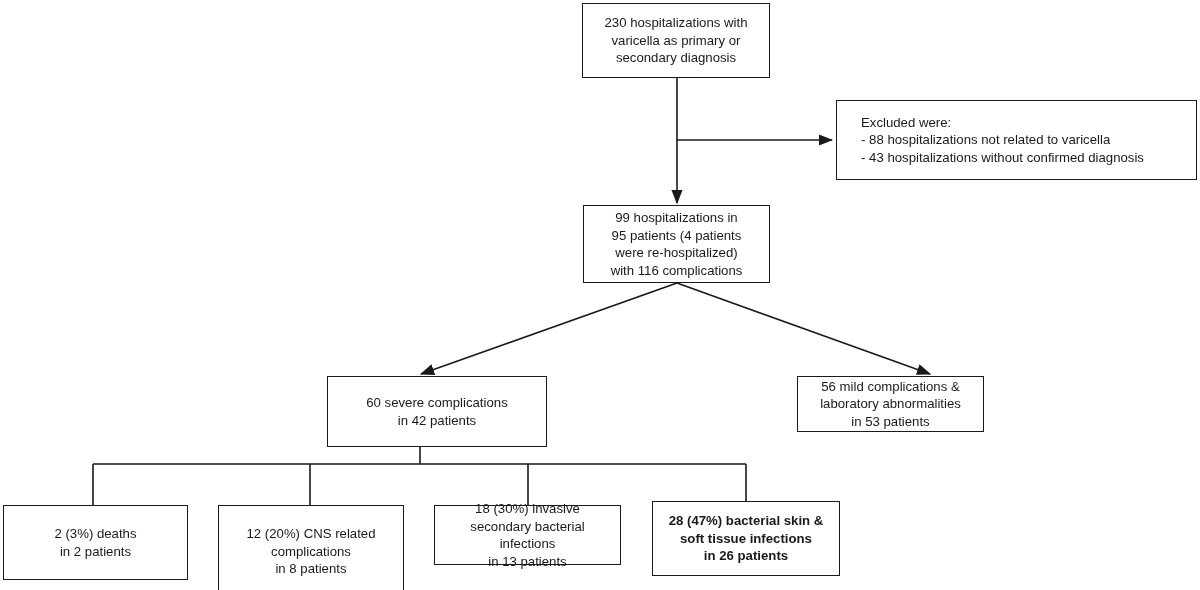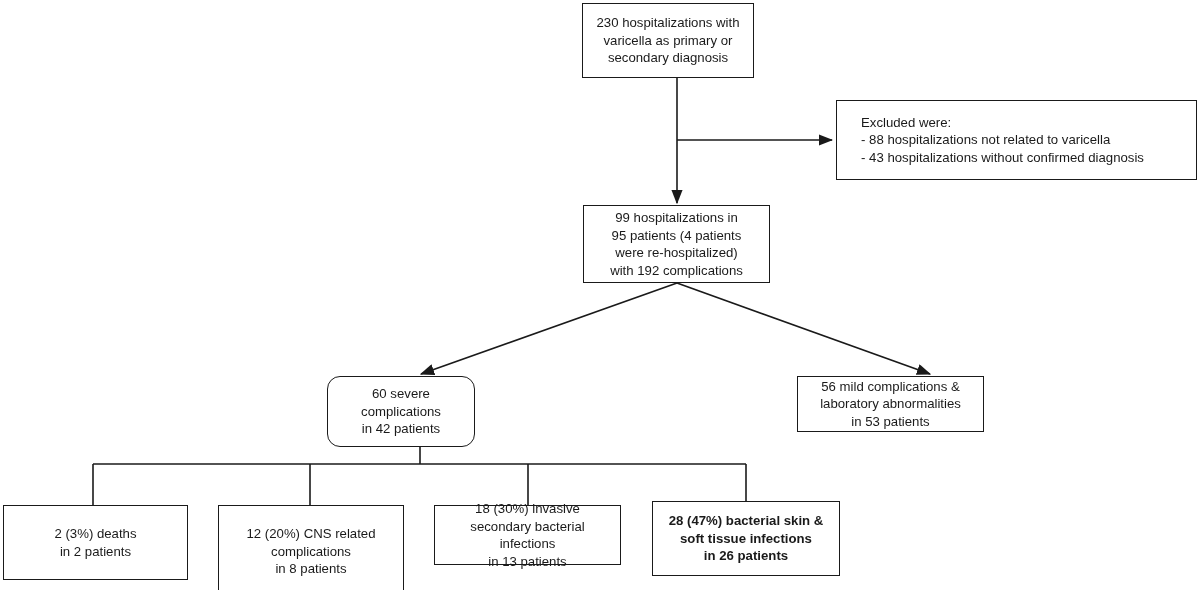"230 hospitalizations with" div.node-box { width: 172px -> 188px }
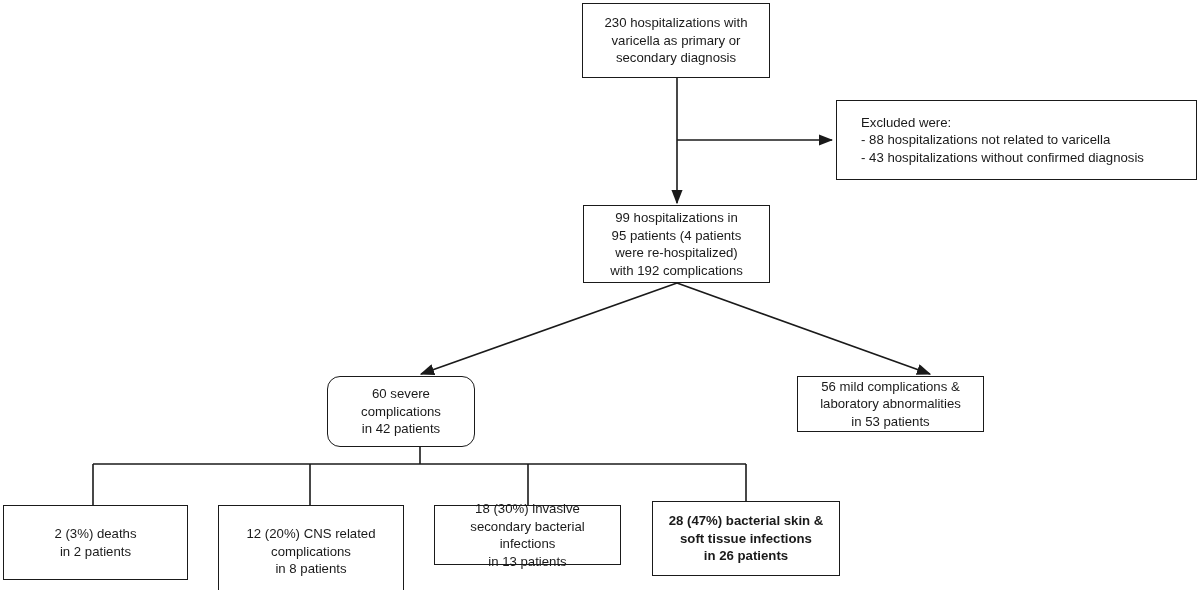"99 hospitalizations in" div.node-text { text: 192 -> 116 }
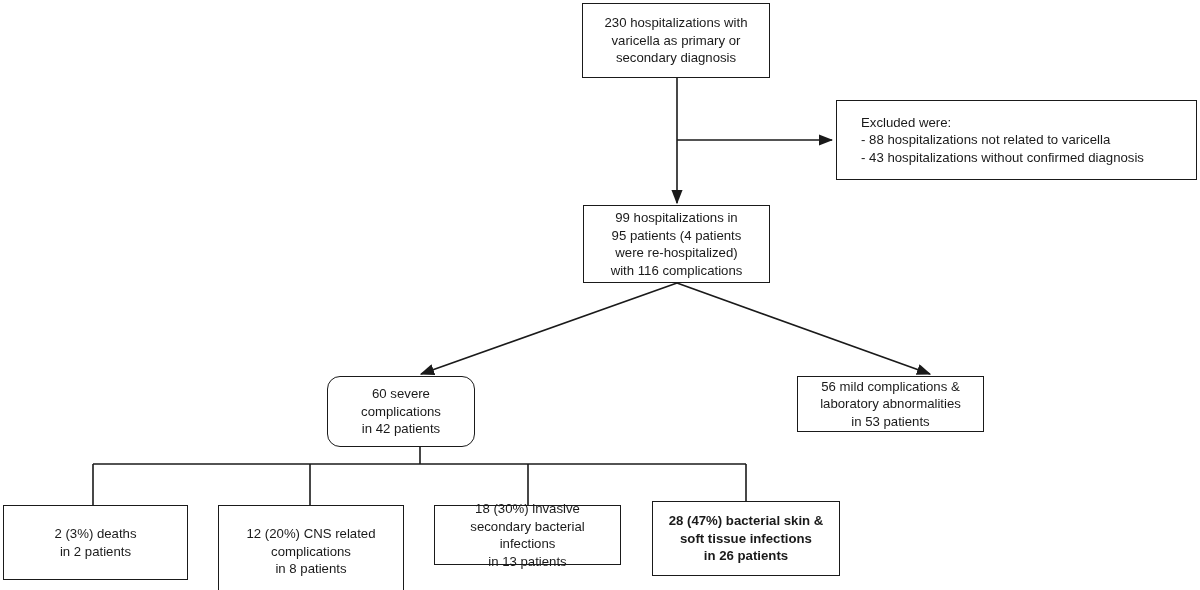"60 severe complications" div.node-box { border-radius: 13px -> none; width: 148px -> 220px }
